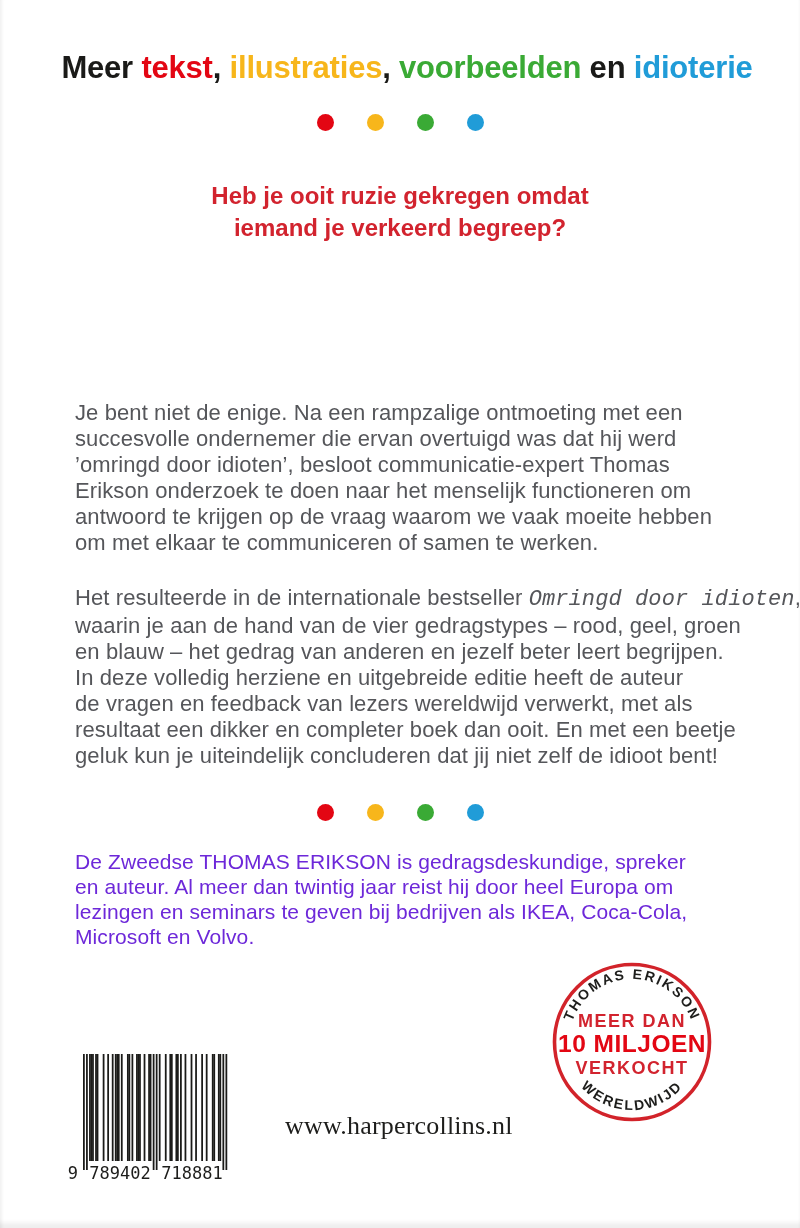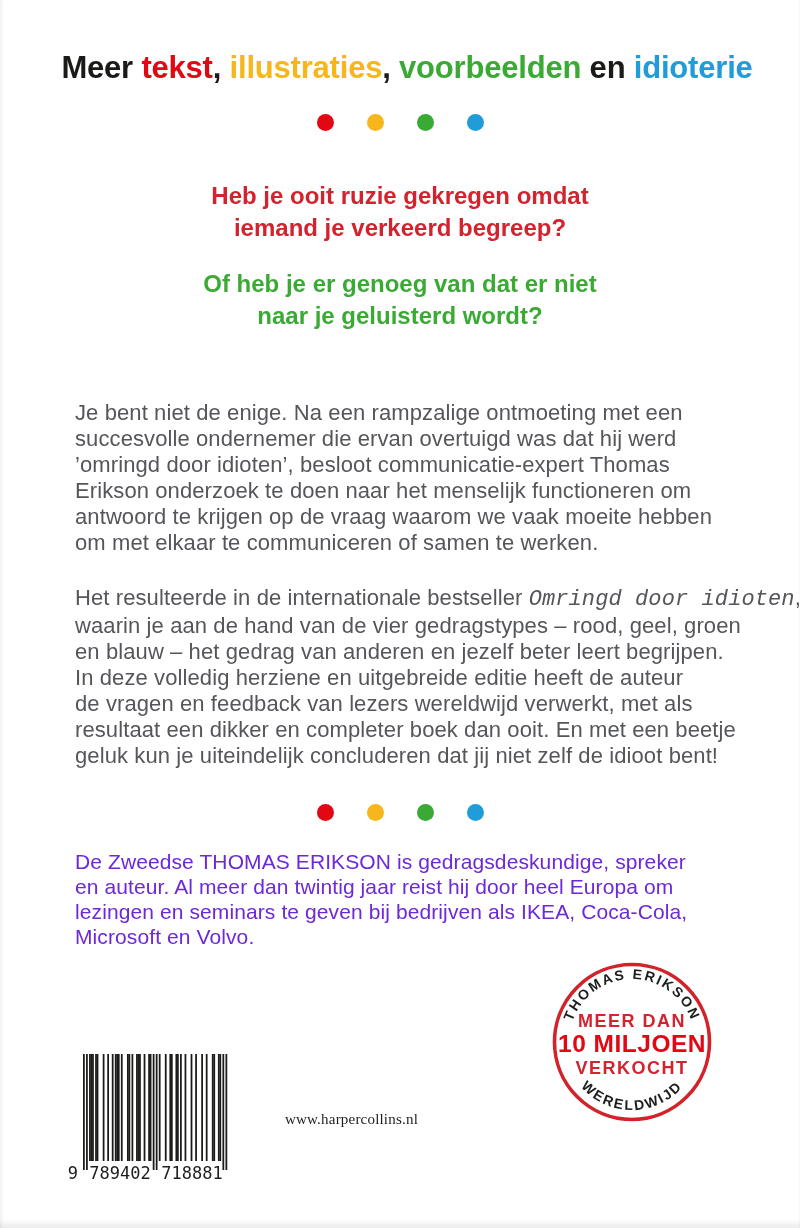"Of heb je er genoeg" p.question { html: <p>Of heb je er genoeg van dat er niet naar je geluisterd wordt?</p> -> none }
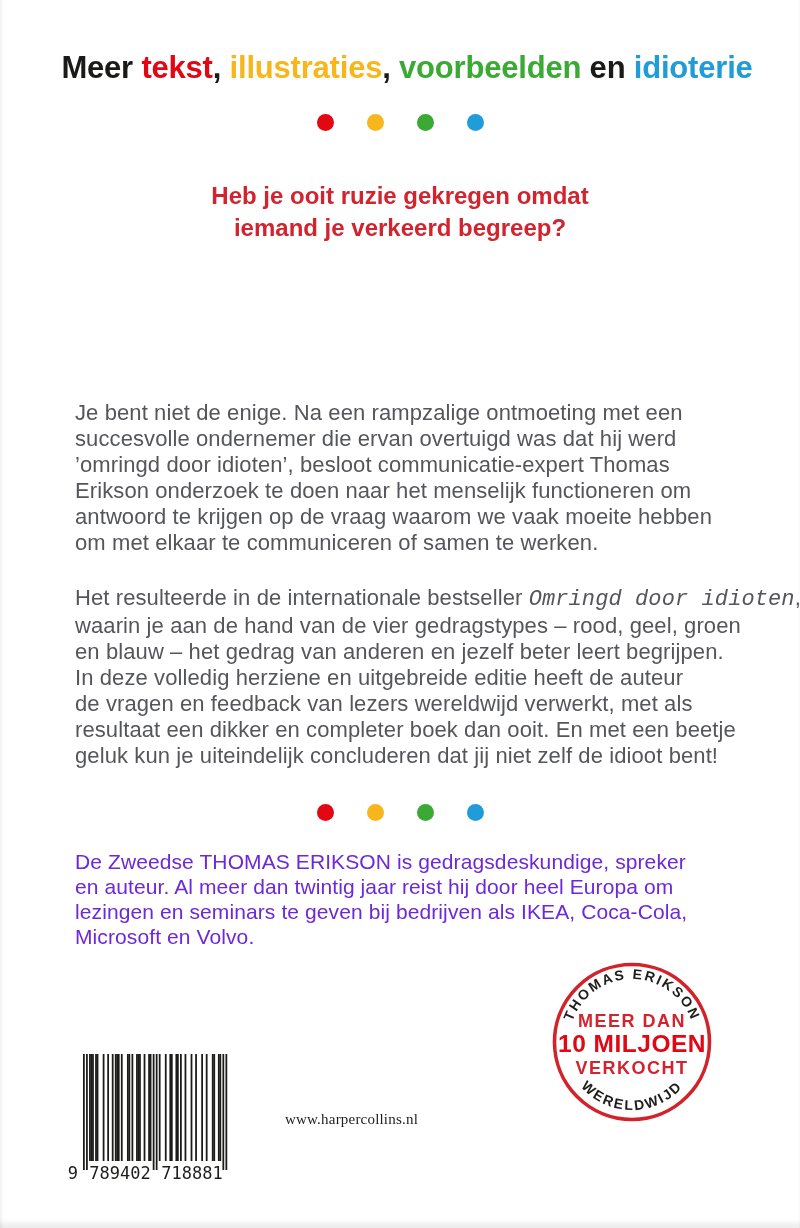"www.harpercollins.nl" .publisher-url { font-size: 15px -> 26px }
